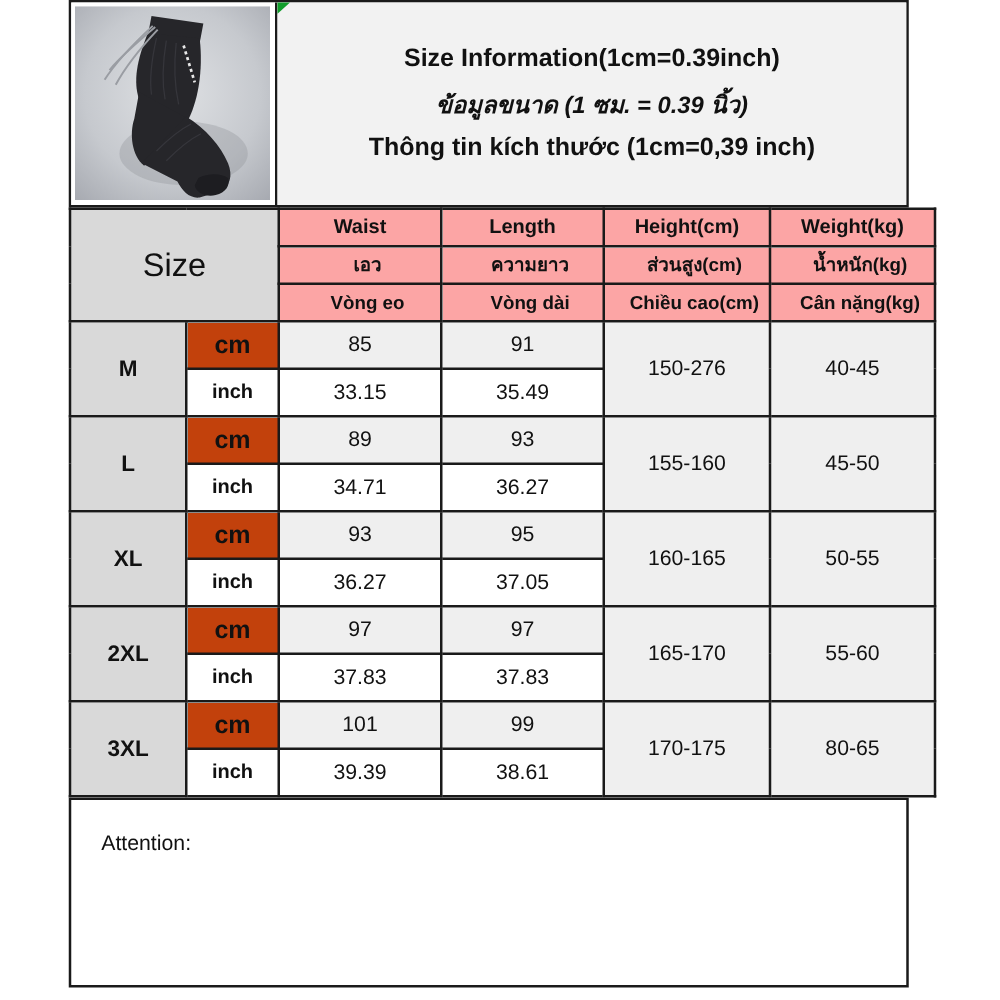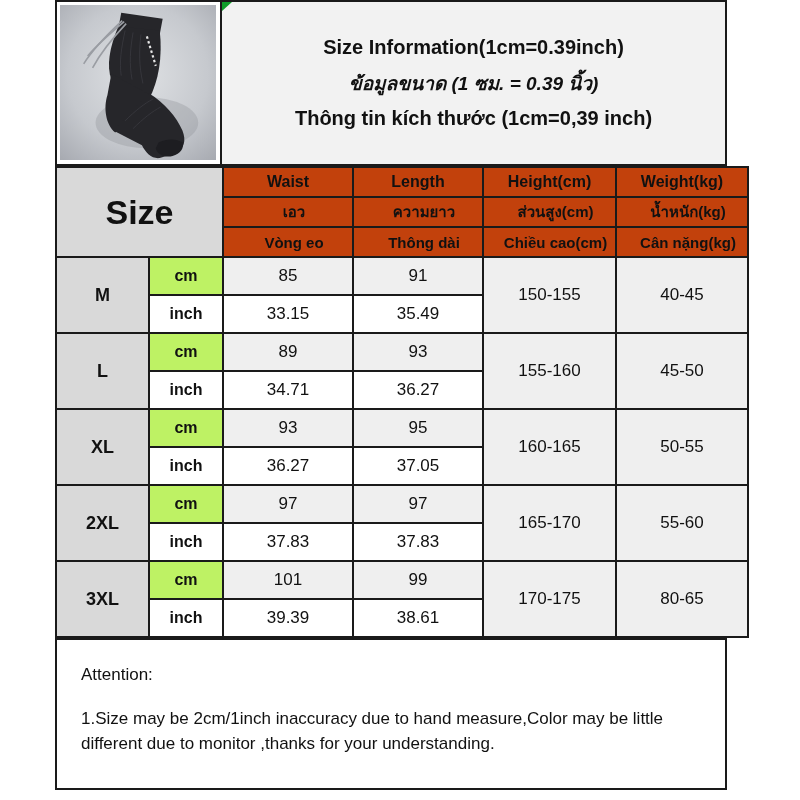"Waist" .hdr-row th { background: #c2410c -> #fca5a5 }
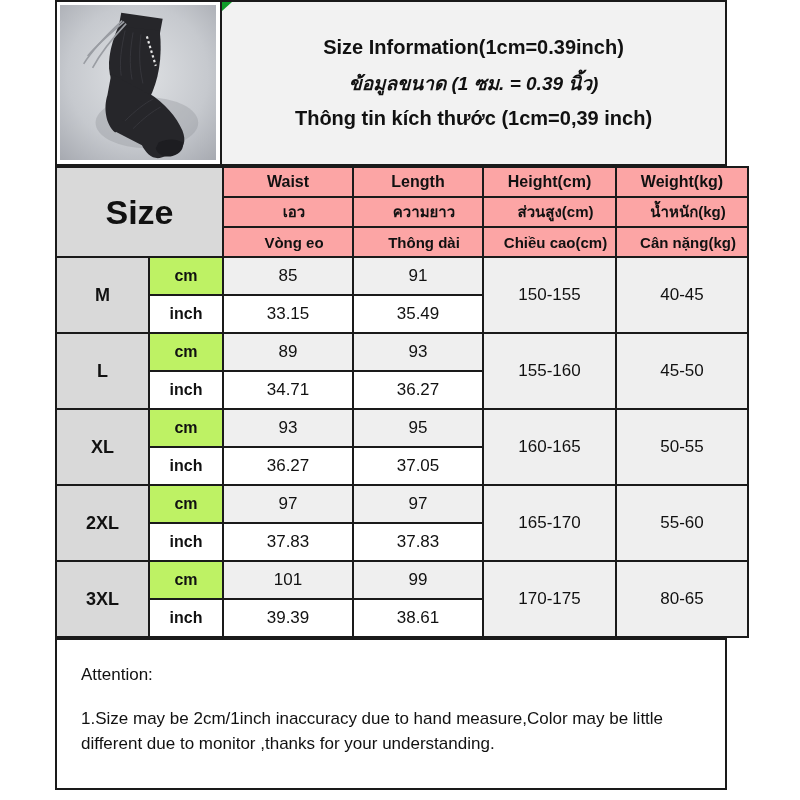"Size" td.size-merged { font-size: 34px -> 26px; font-weight: bold -> normal }
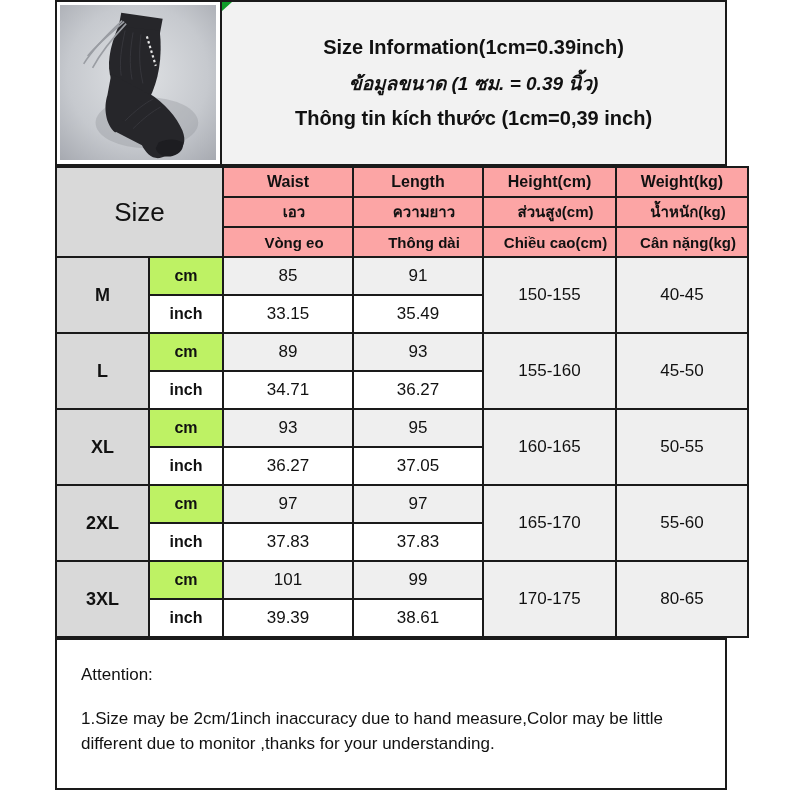"Thông dài" th { text: Thông -> Vòng }
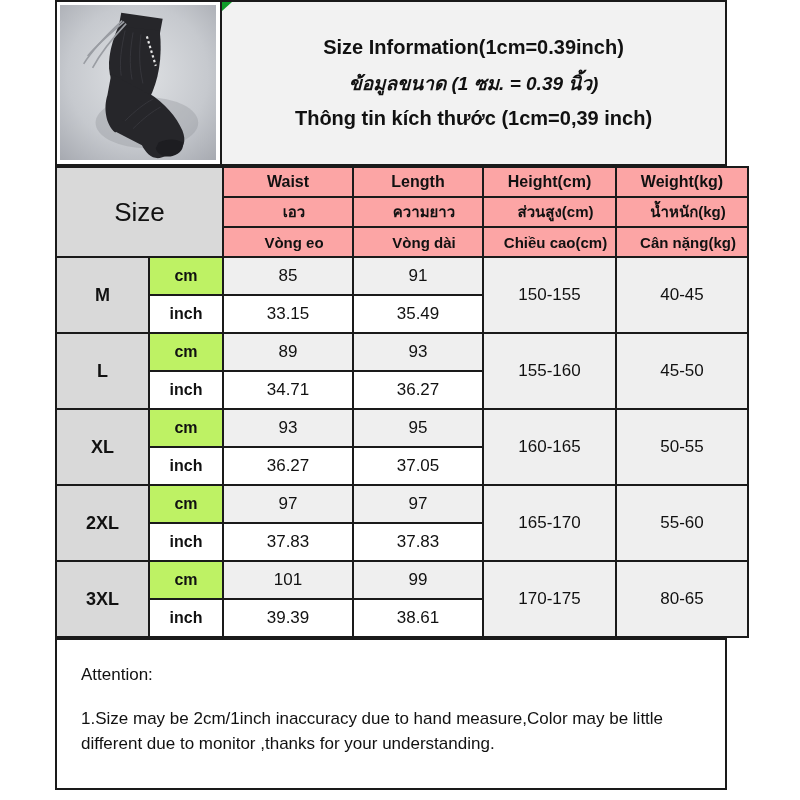"cm" td.unit-cm { background: #bef264 -> #c2410c; font-size: 16px -> 20px }
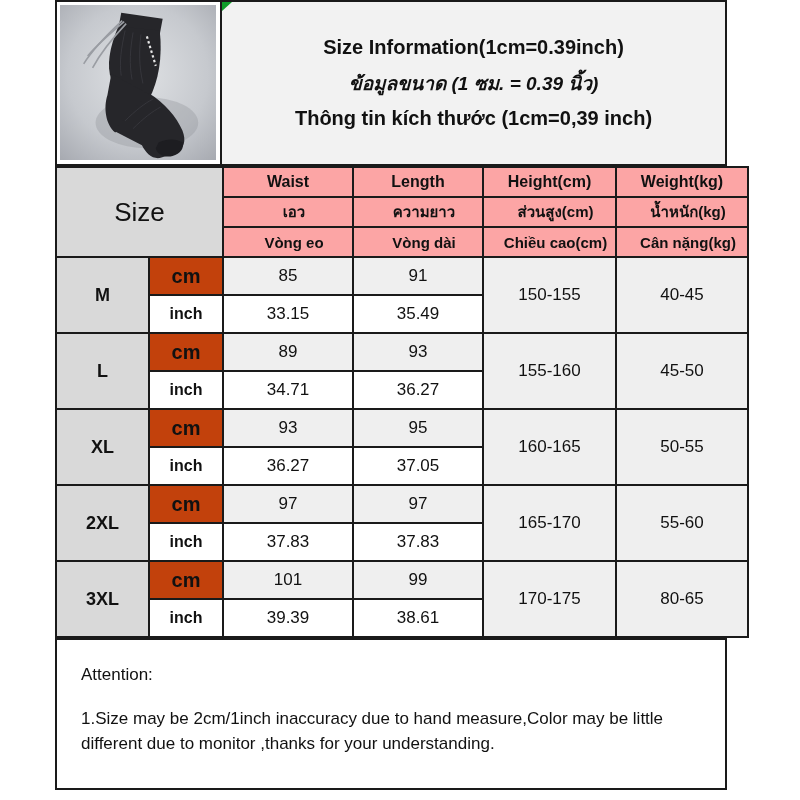"150-155" td.range { text: 150-155 -> 150-276 }
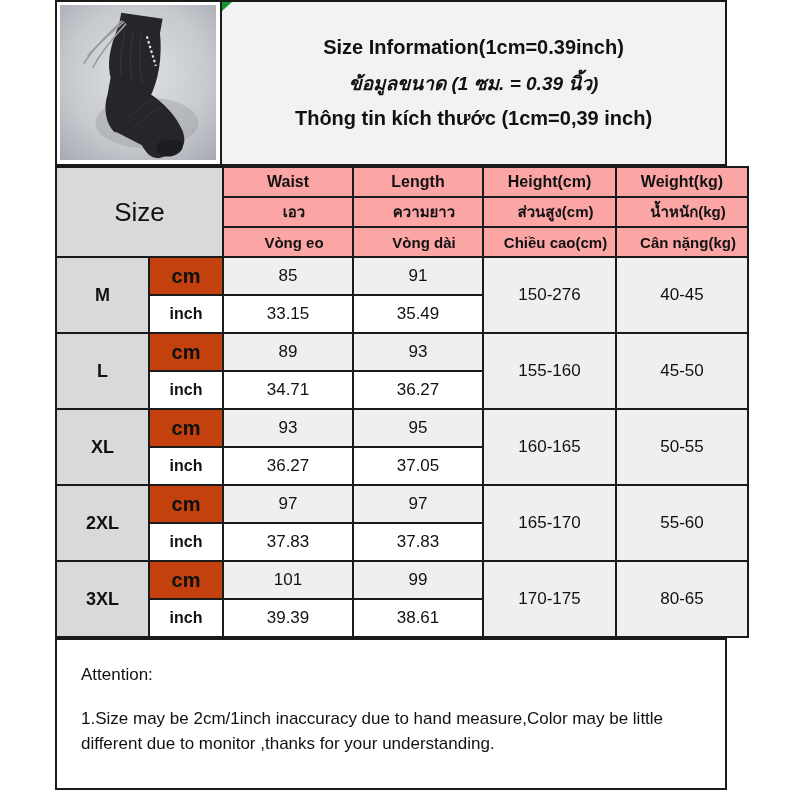"1.Size may be 2cm/1inch inaccuracy" div { html: <div>1.Size may be 2cm/1inch inaccuracy due to hand measure,Color may be little different due to monitor ,thanks for your understanding.</div> -> none }
